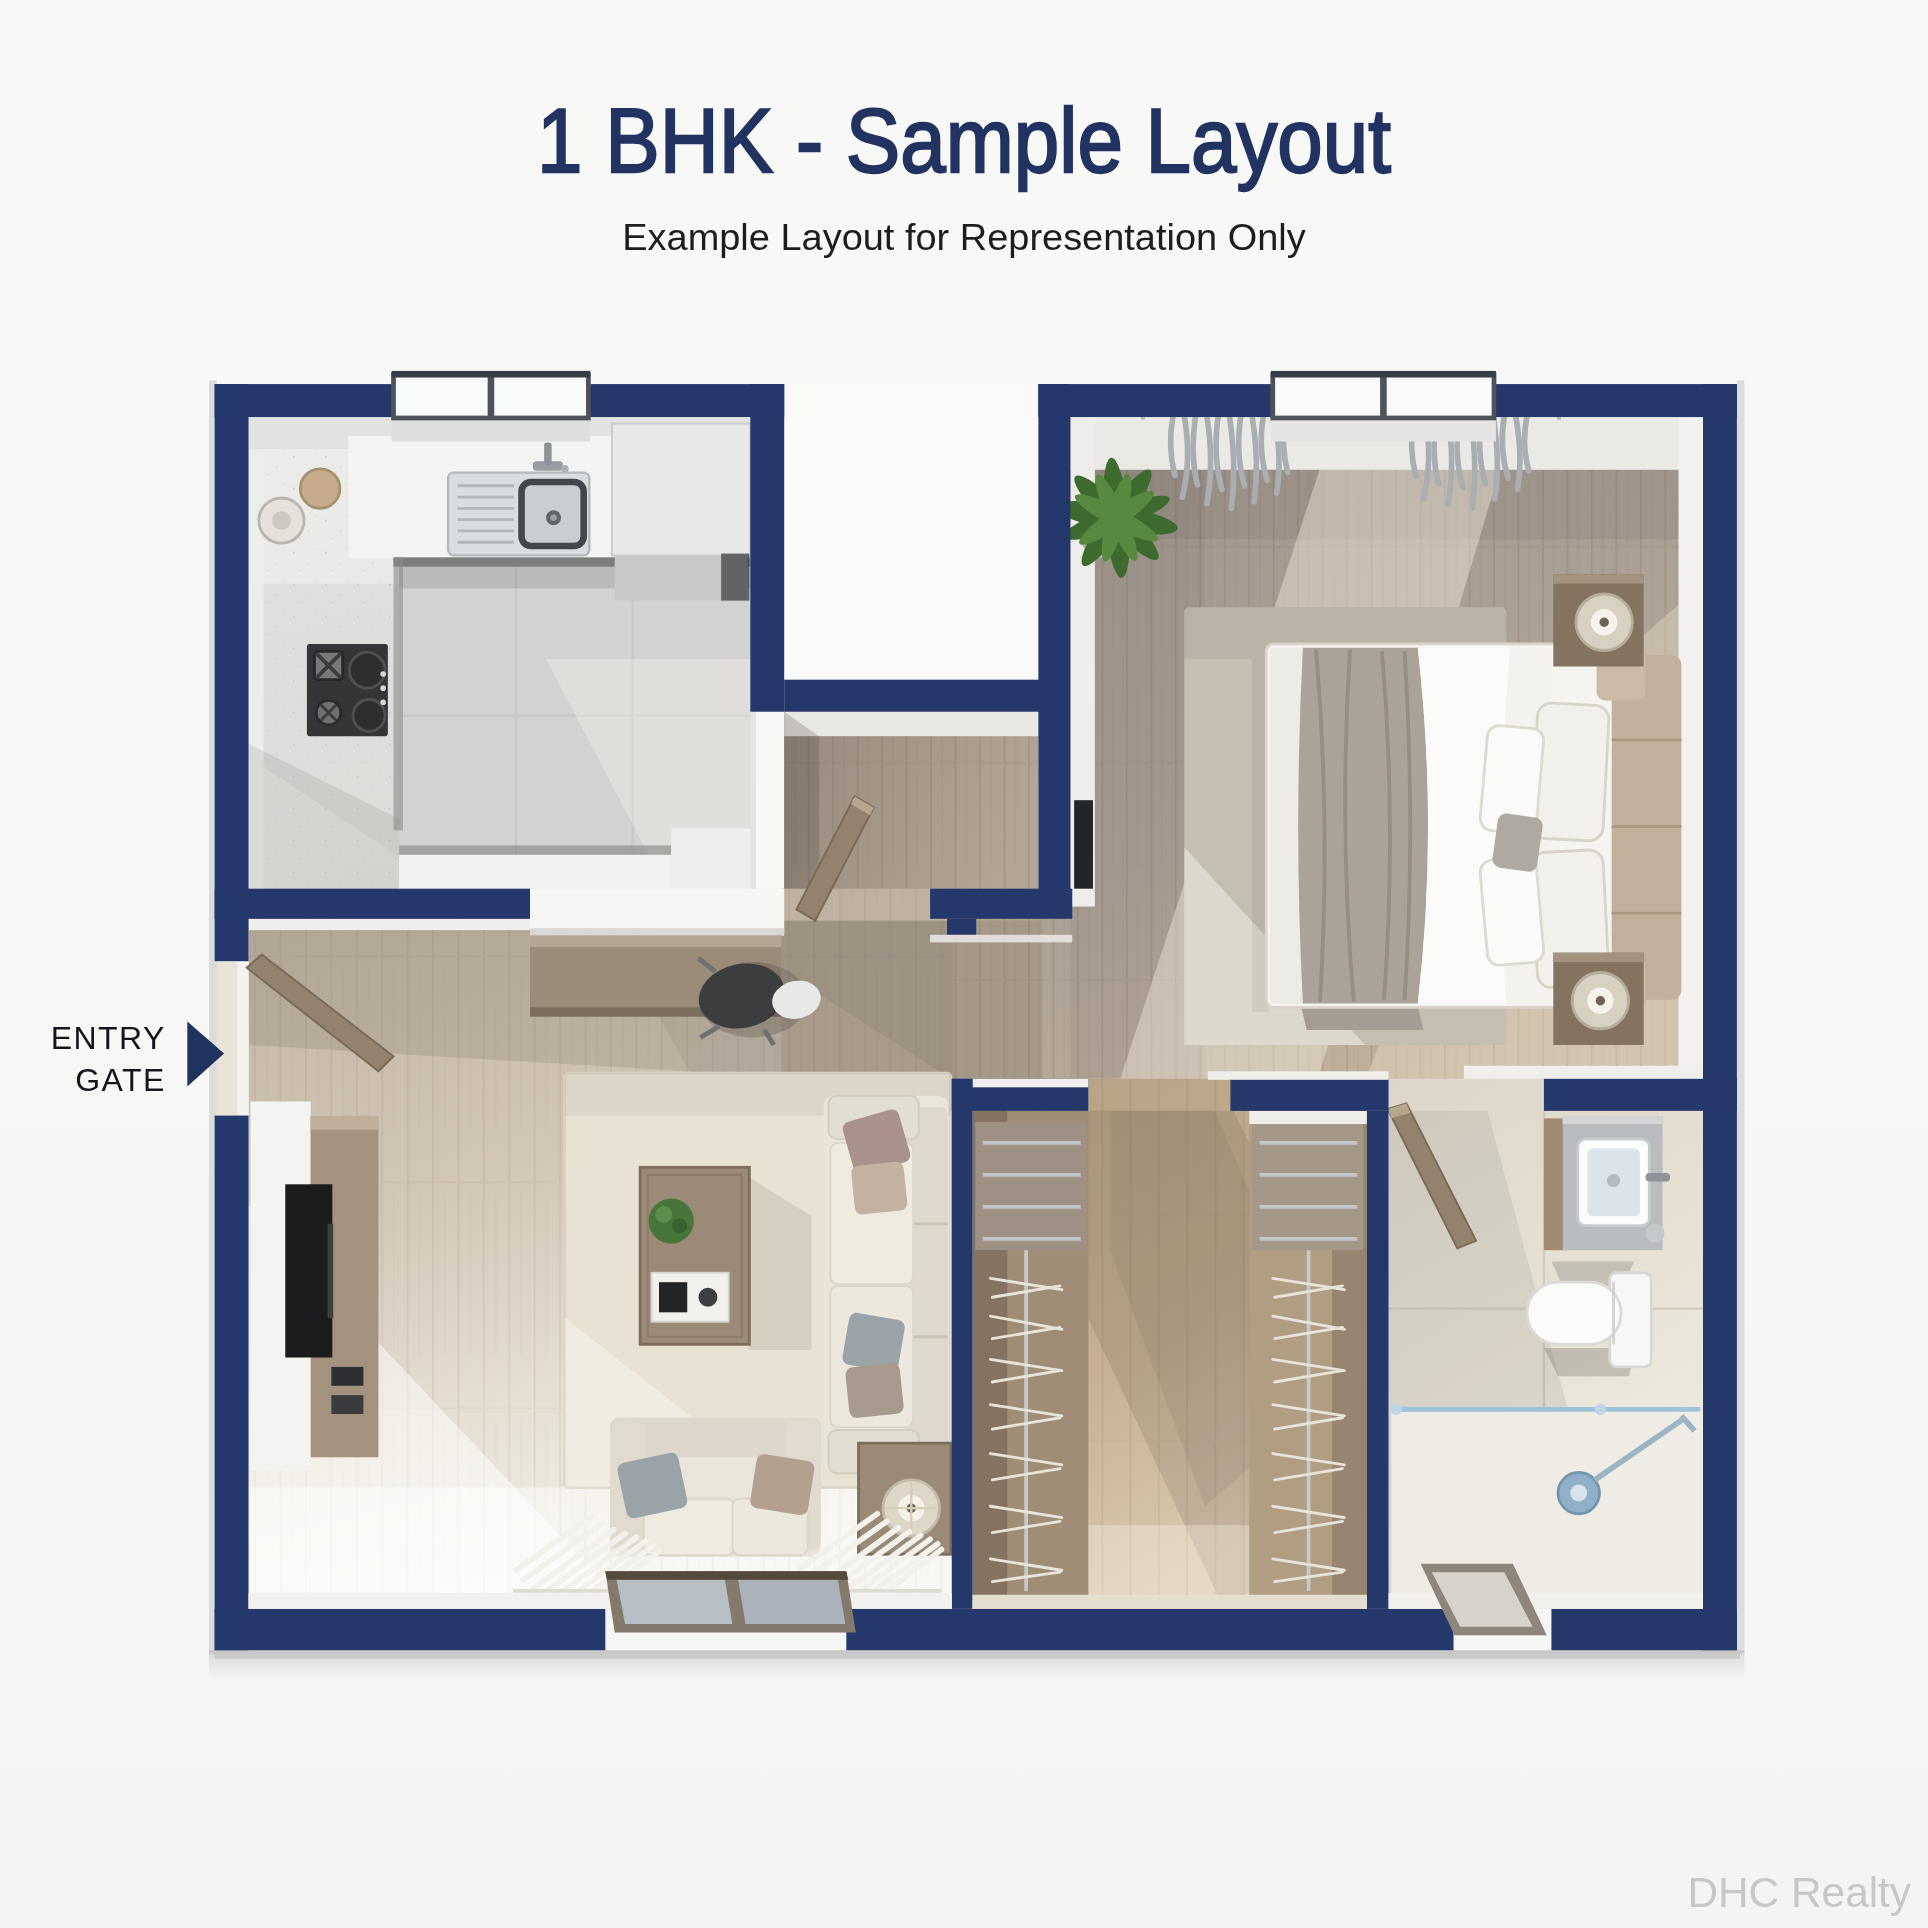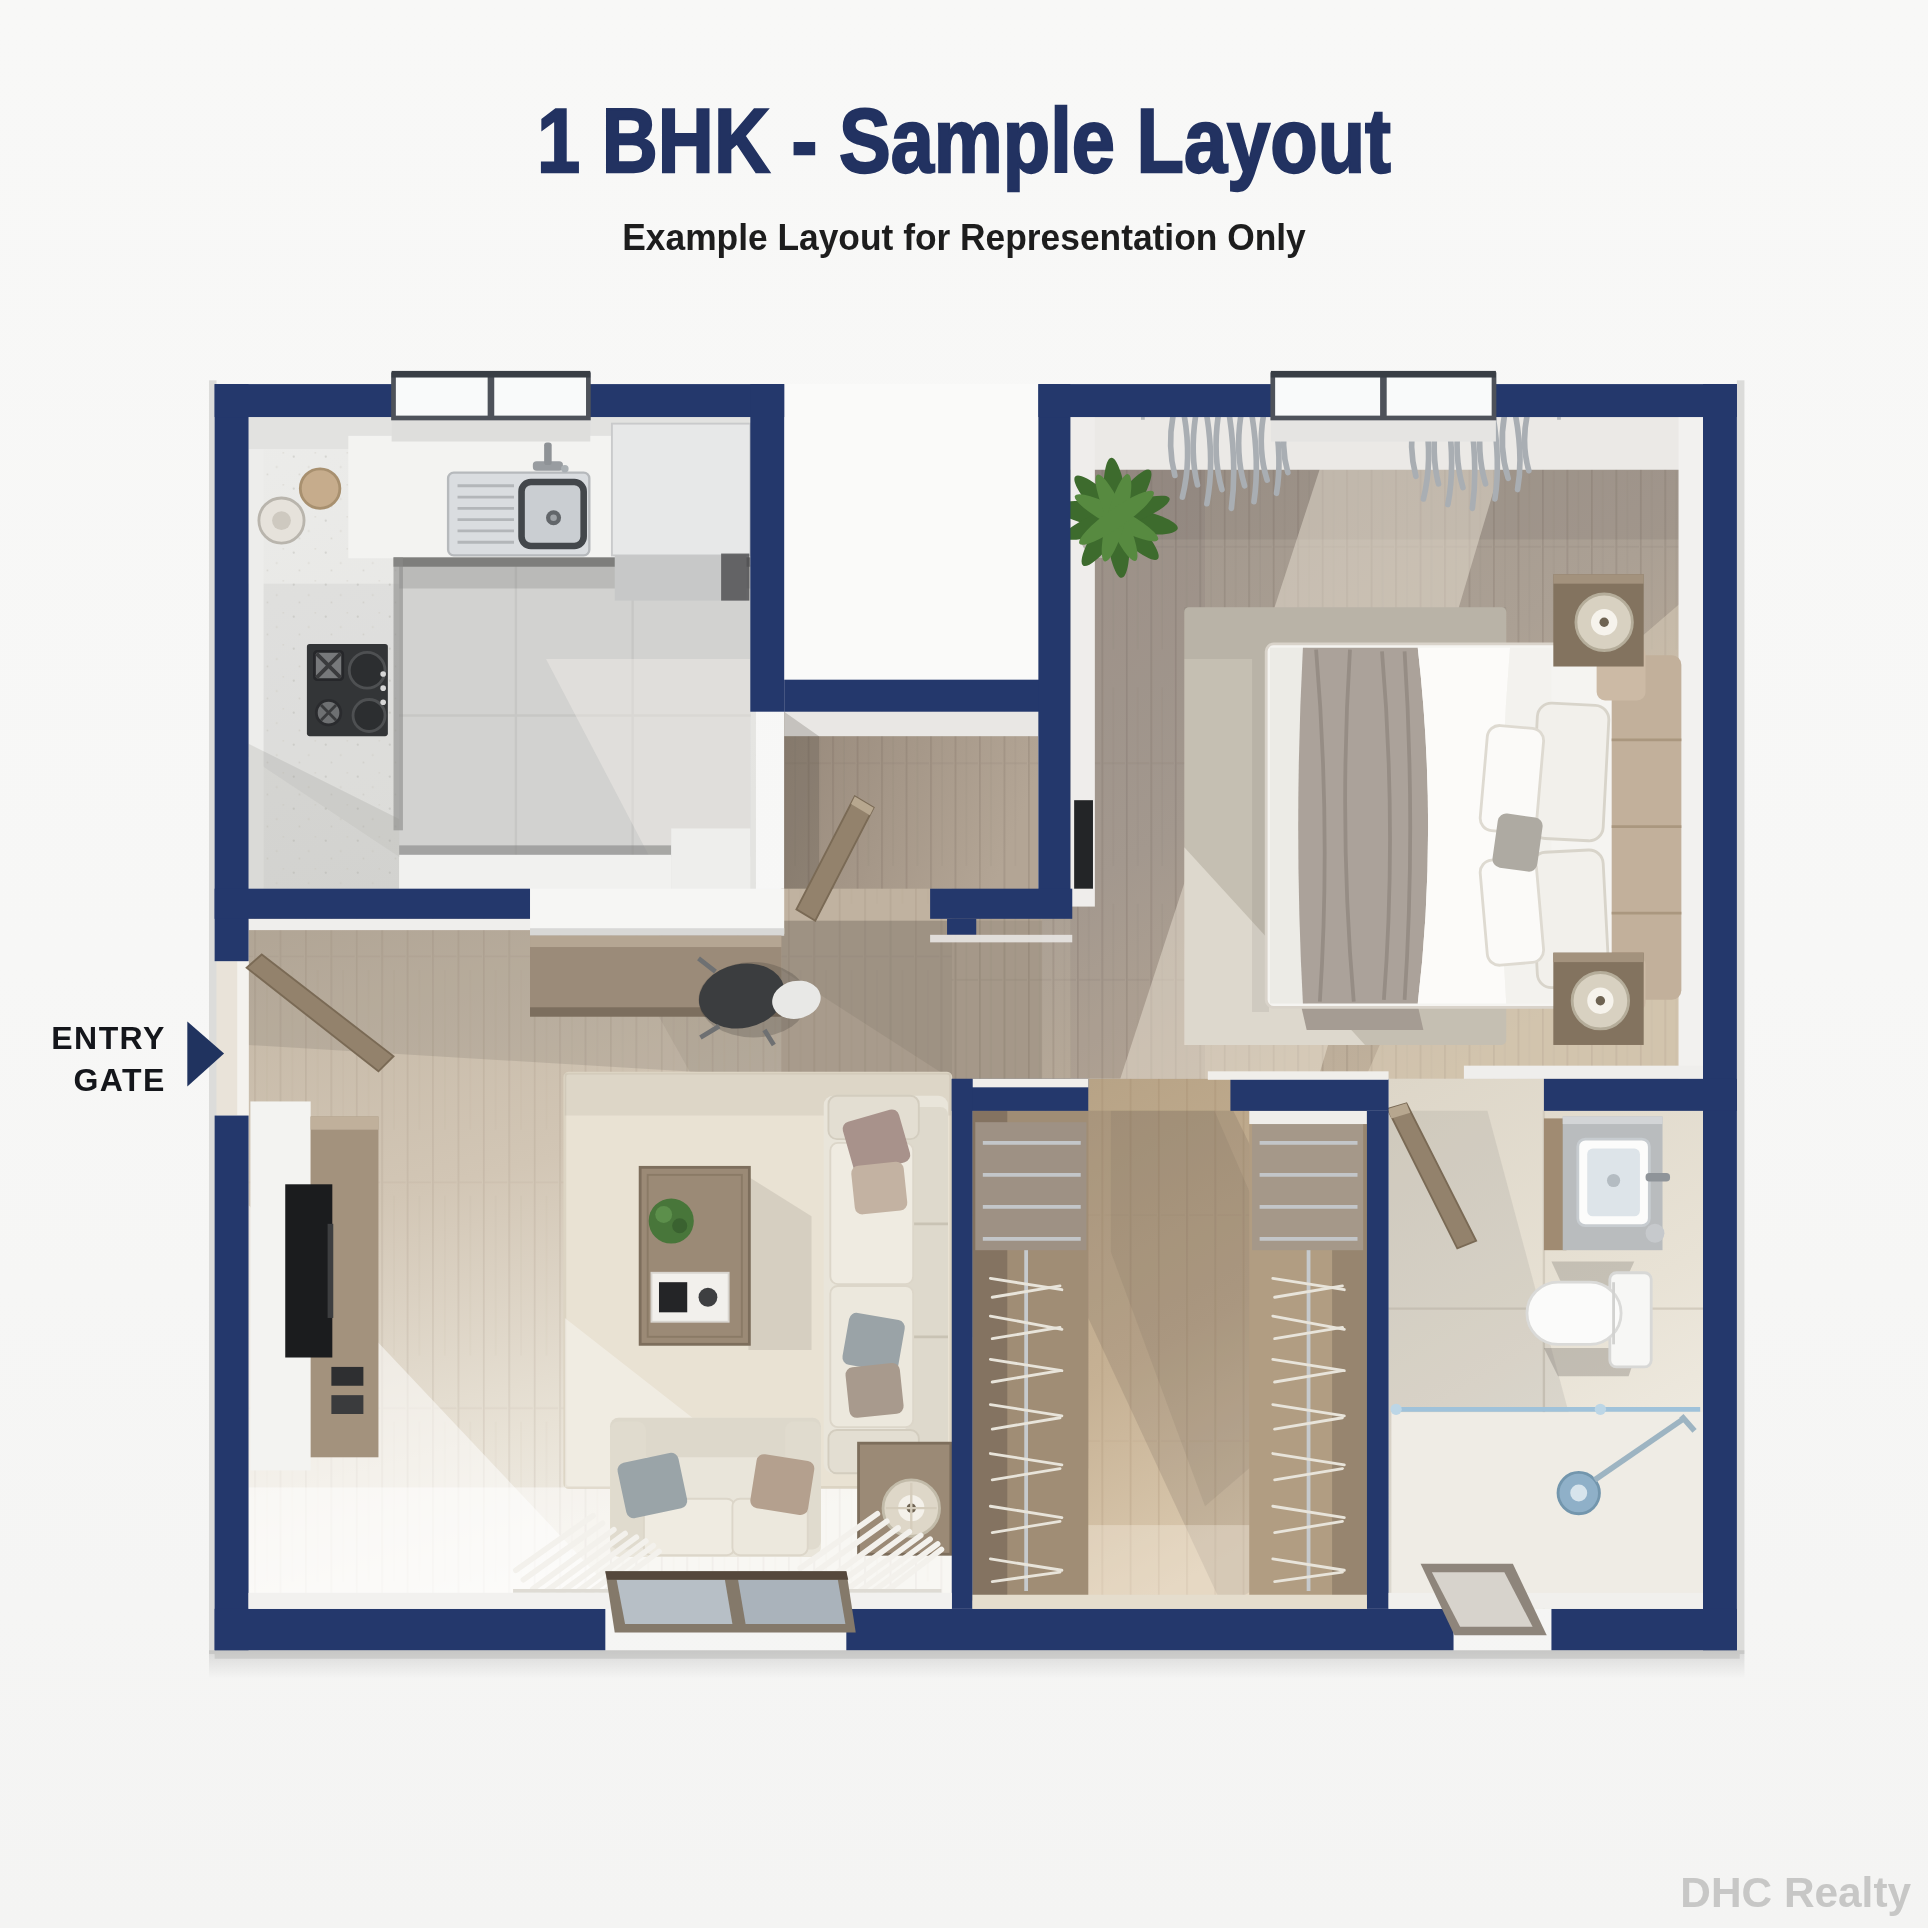"1 BHK - Sample Layout" #page { font-weight: bold -> none }
